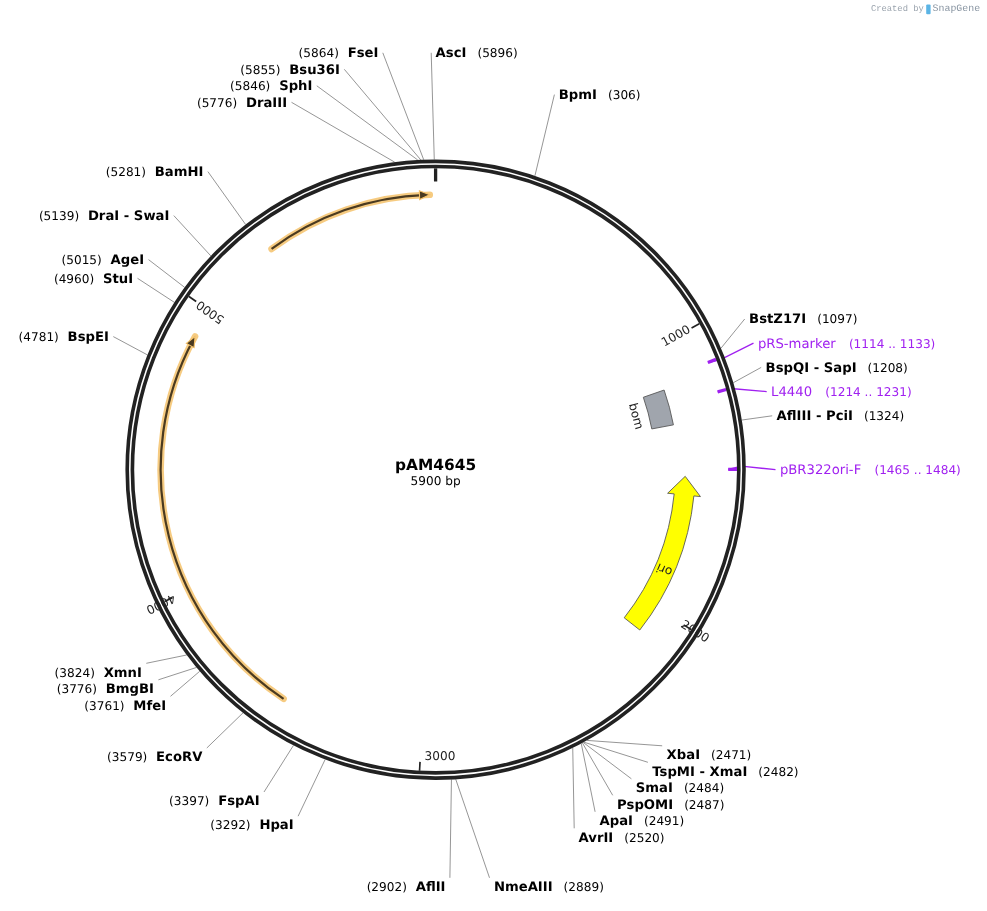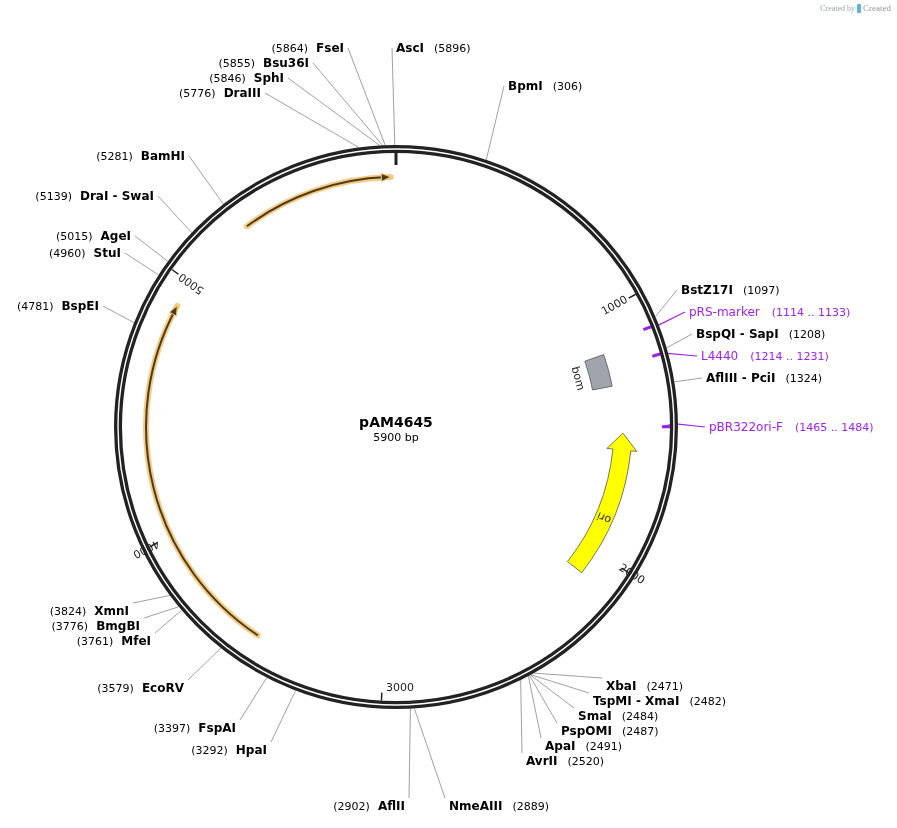"Created by" .credit { font-family: Liberation Serif, serif -> Liberation Mono, monospace }
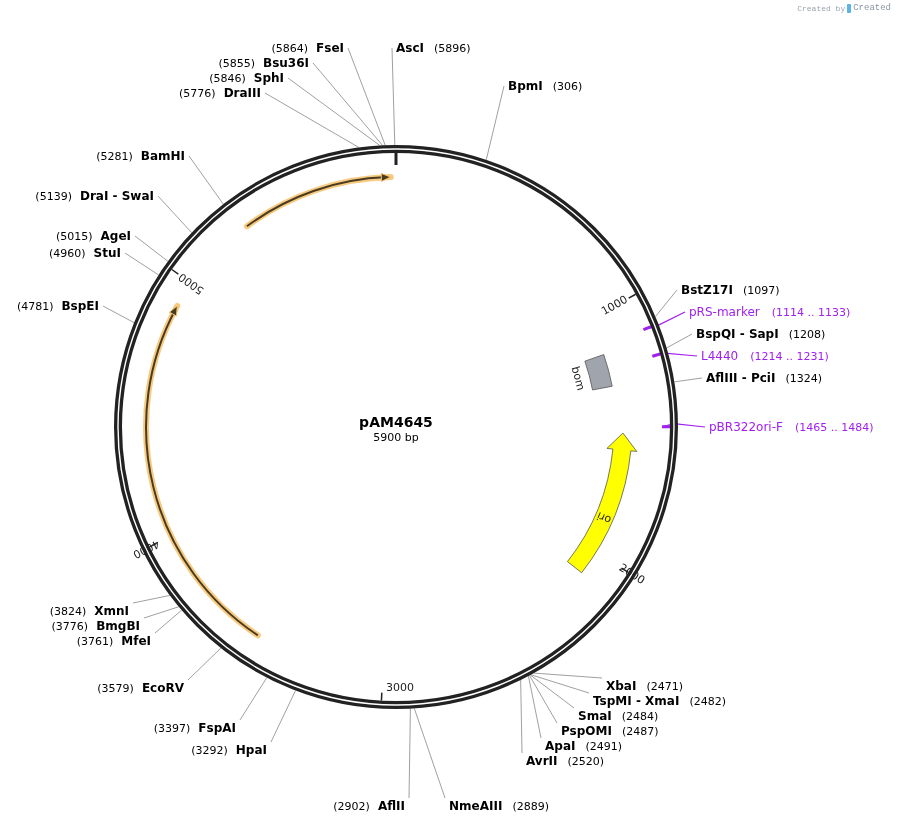"Created" span.brand { text: Created -> SnapGene }
